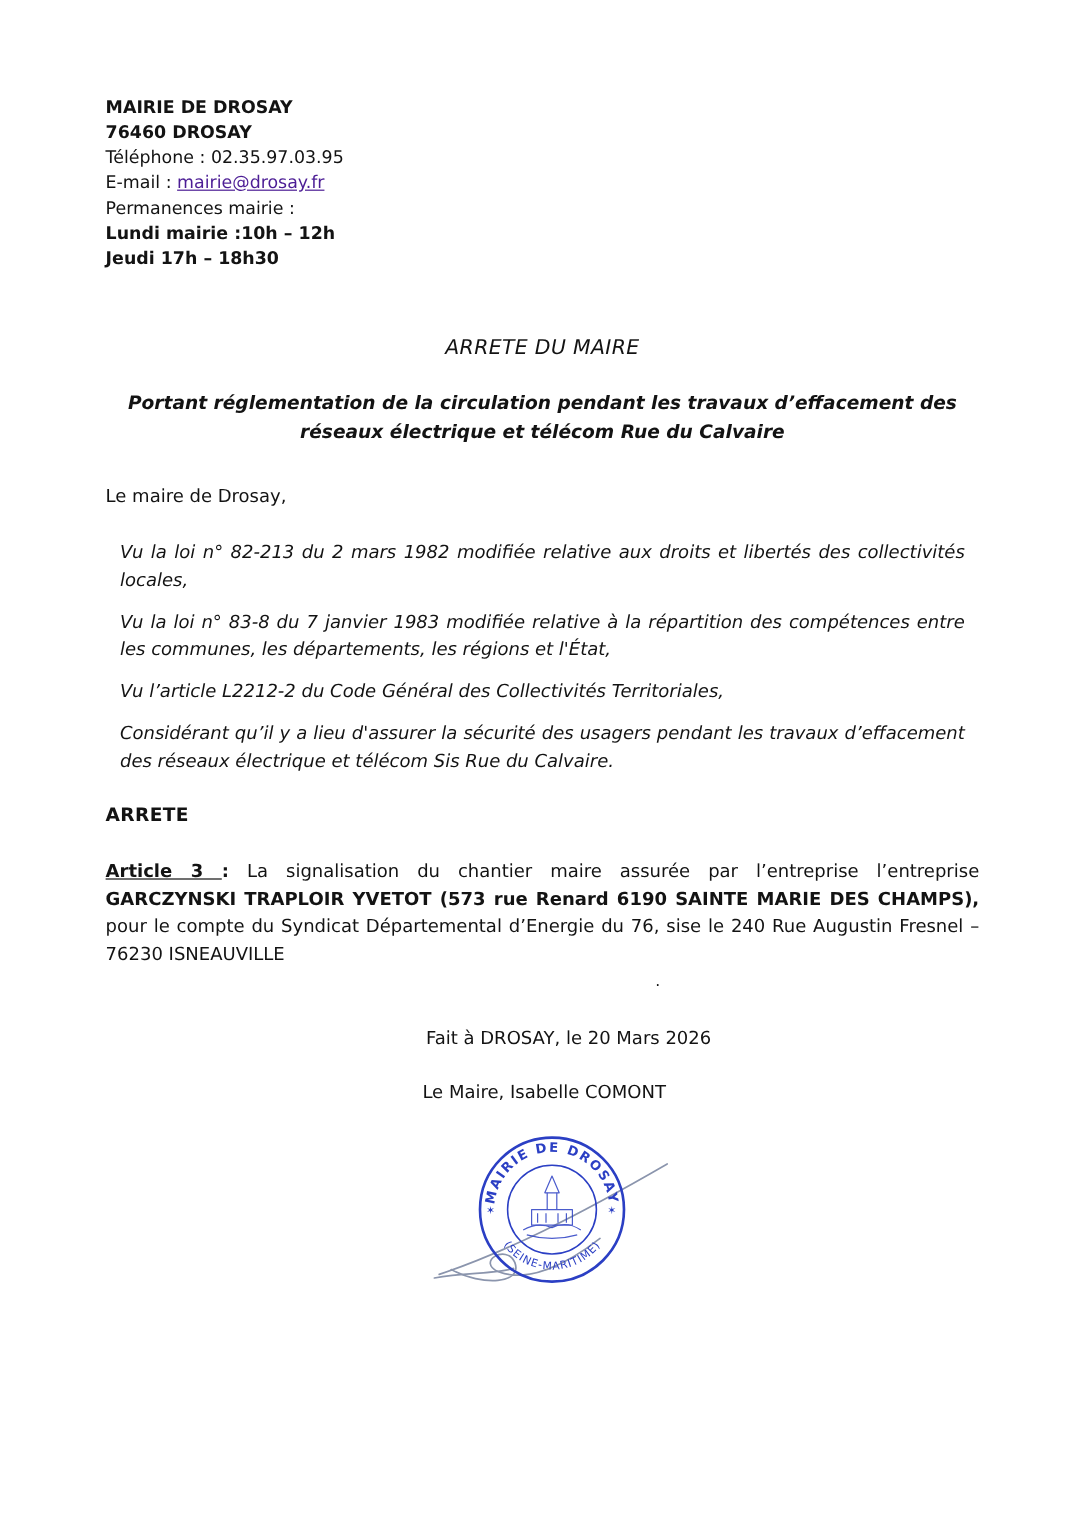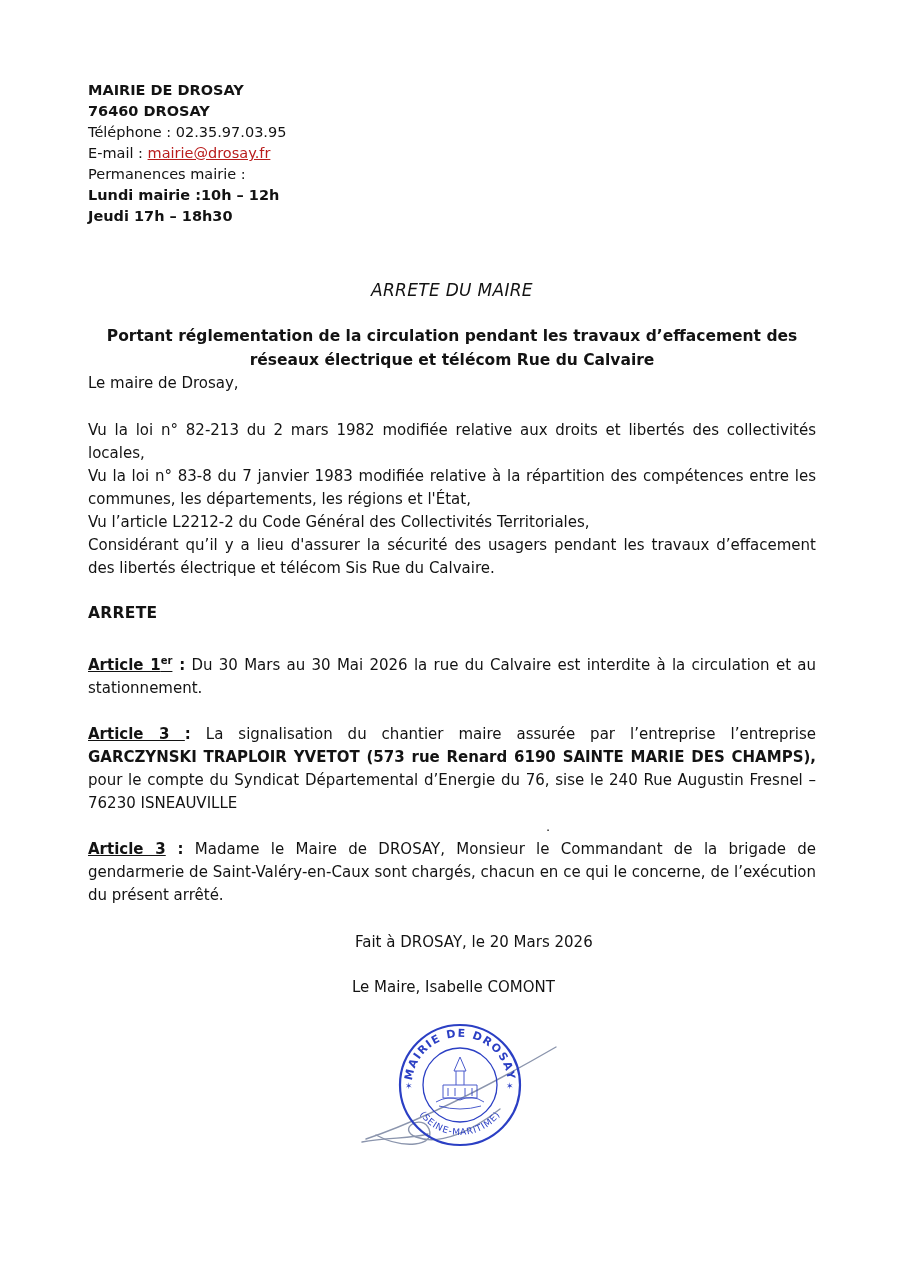"mairie@drosay.fr" .email-link { color: #b91c1c -> #4c1d95 }
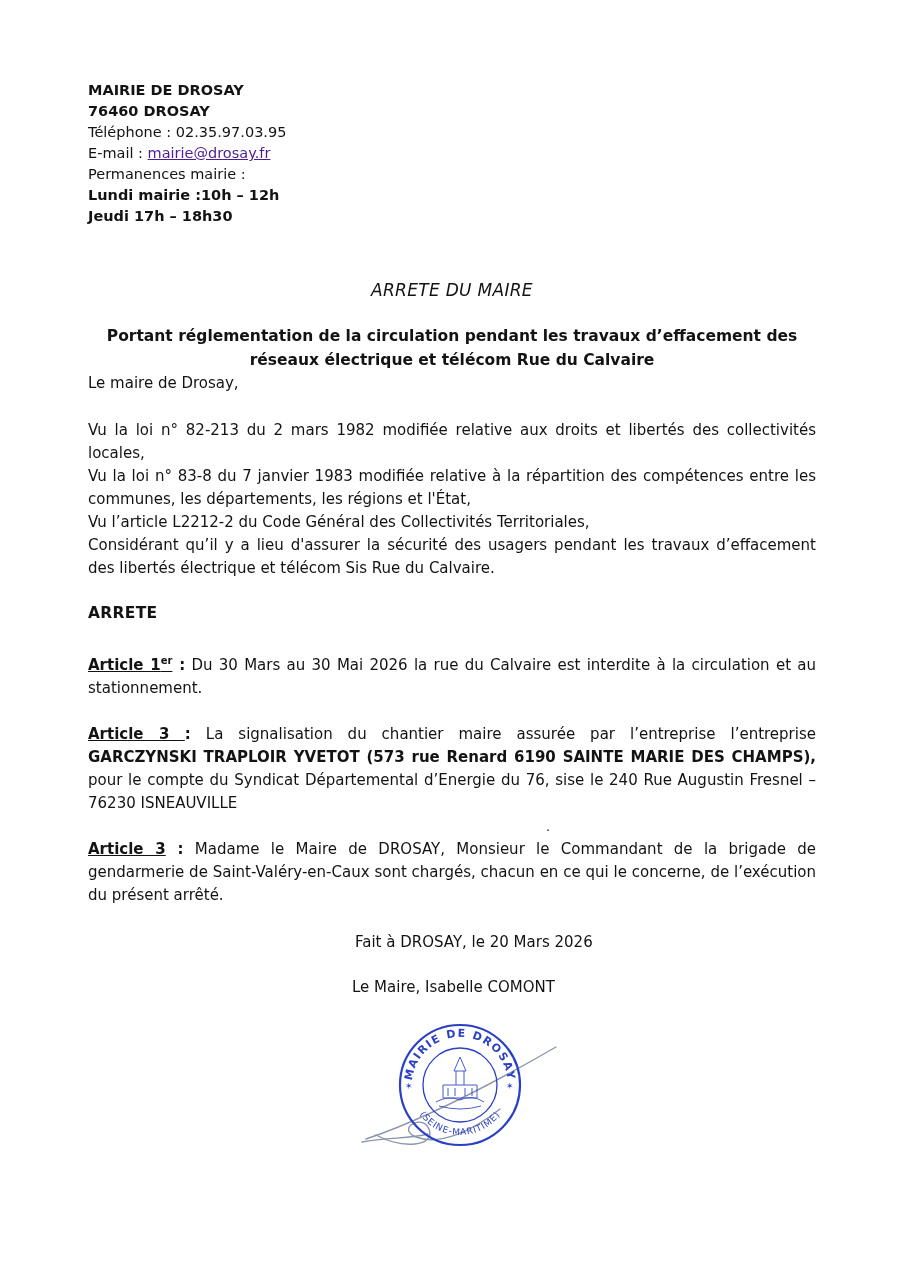"Portant réglementation de la circulation" .doc-subtitle { font-style: none -> italic }
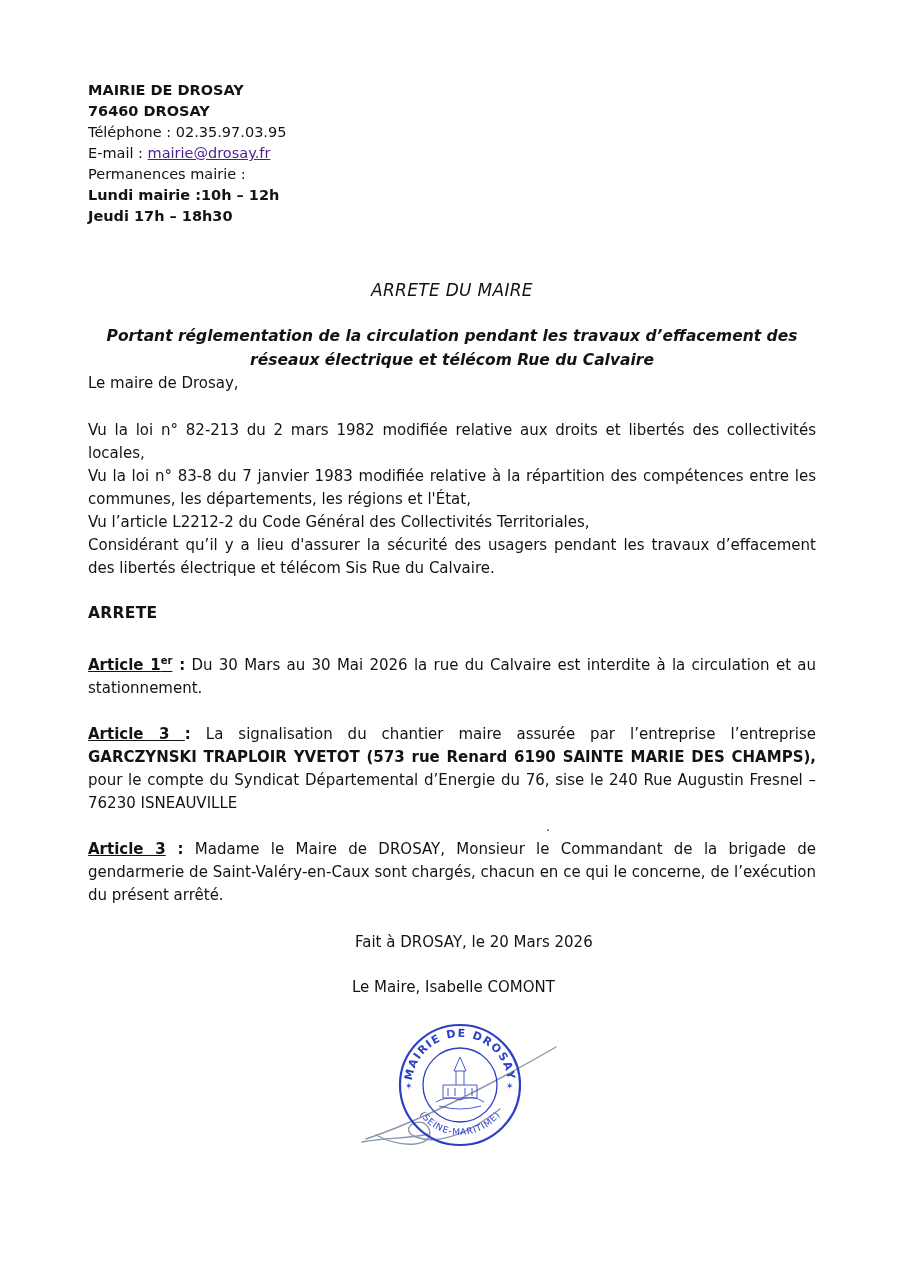"Le maire de Drosay," .salutation { margin-top: none -> 30px }
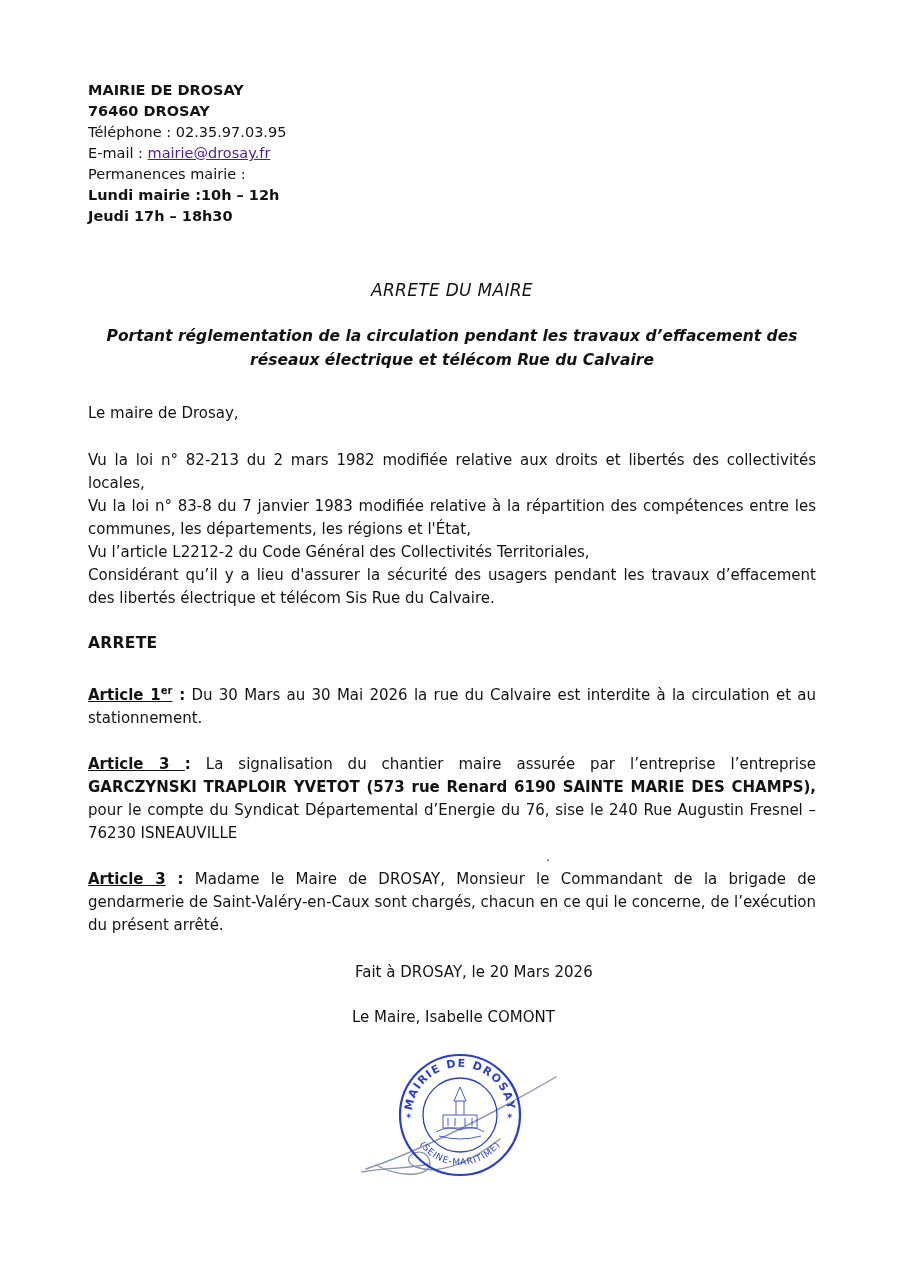"Vu la loi n° 82-213" .recitals p { font-style: none -> italic; margin: 0 -> 12px }
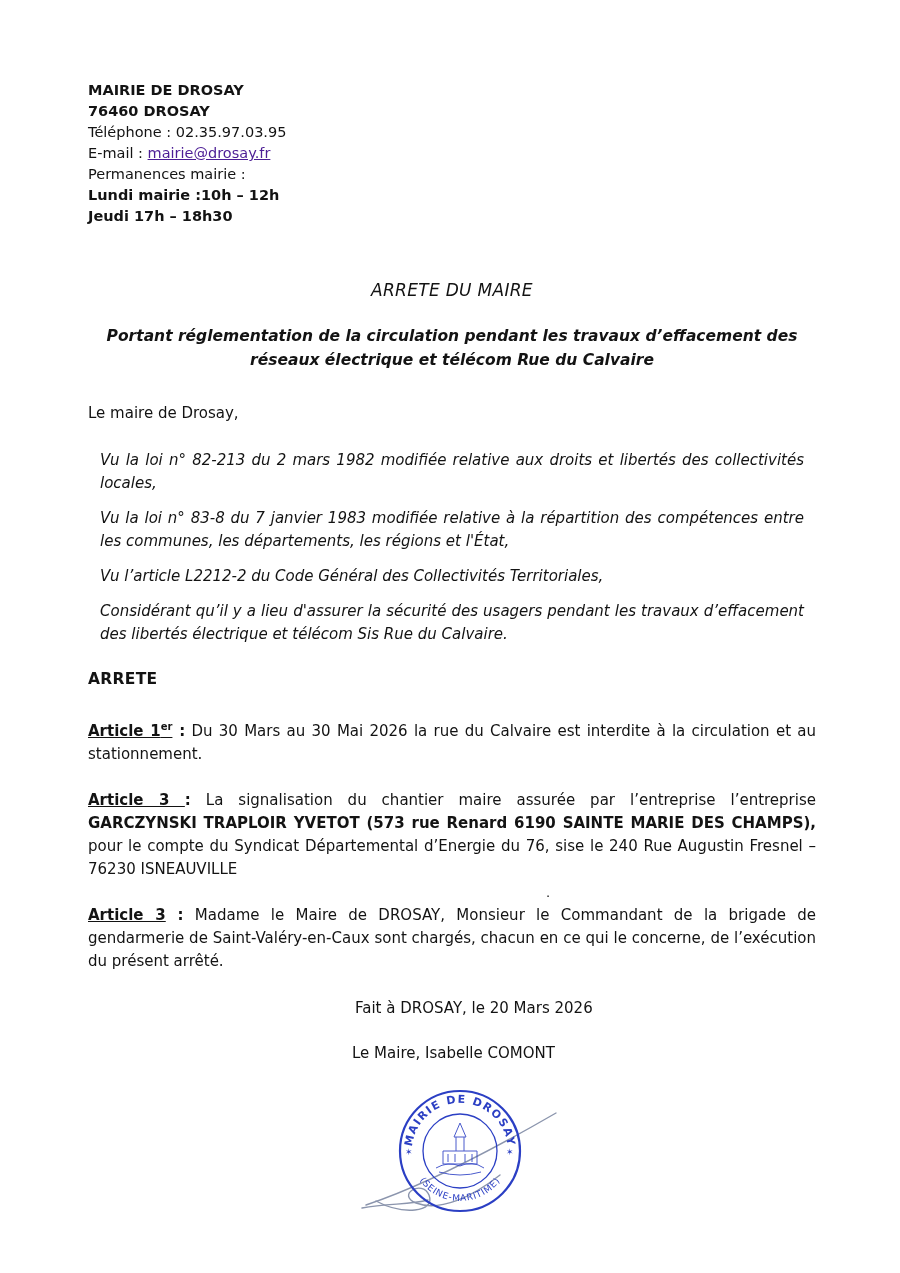"Considérant qu’il y a lieu" p { text: libertés -> réseaux }
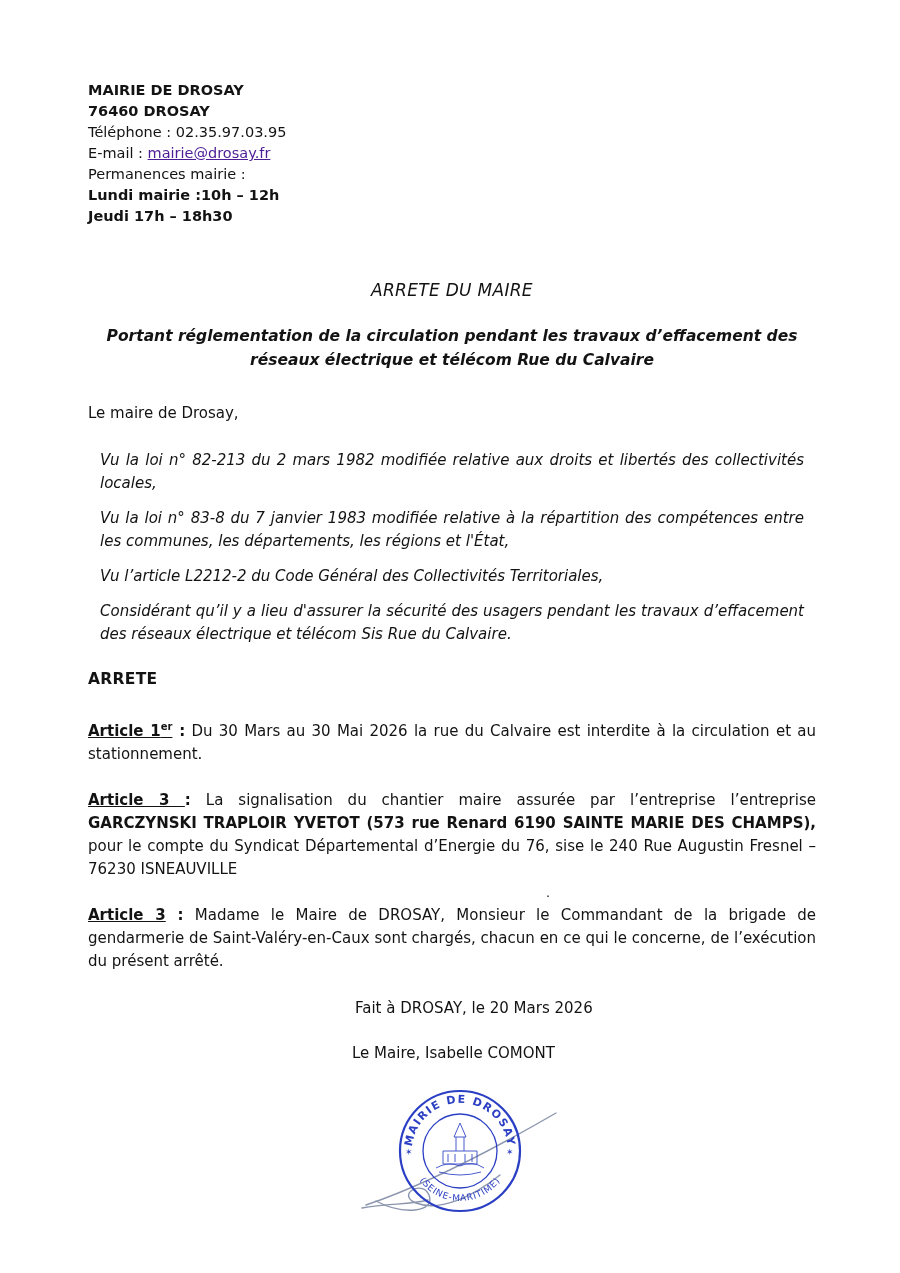"Article 1er : Du 30" p.article { html: <p> <span><span>Article 1</span><sup>er</sup></span><span> :</span><span> Du 30 Mars au 30 Mai 2026 la rue du Calvaire est interdite à la circulation et au stationnement.</span> </p> -> none }
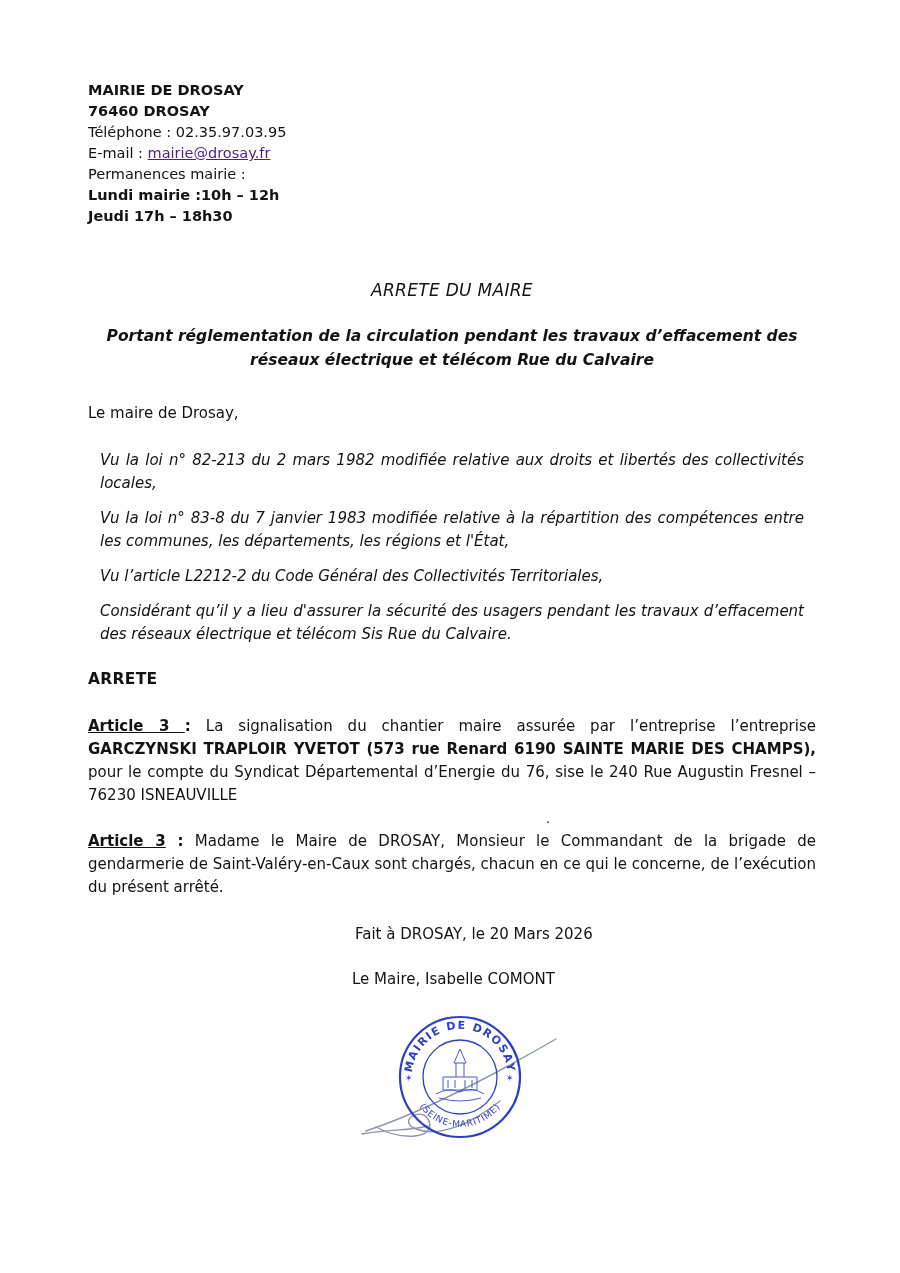"Article 3 : Madame le" p.article { html: <p> <span>Article 3</span><span> :</span><span> Madame le Maire de DROSAY, Monsieur le Commandant de la brigade de gendarmerie de Saint-Valéry-en-Caux sont chargés, chacun en ce qui le concerne, de l’exécution du présent arrêté.</span> </p> -> none }
